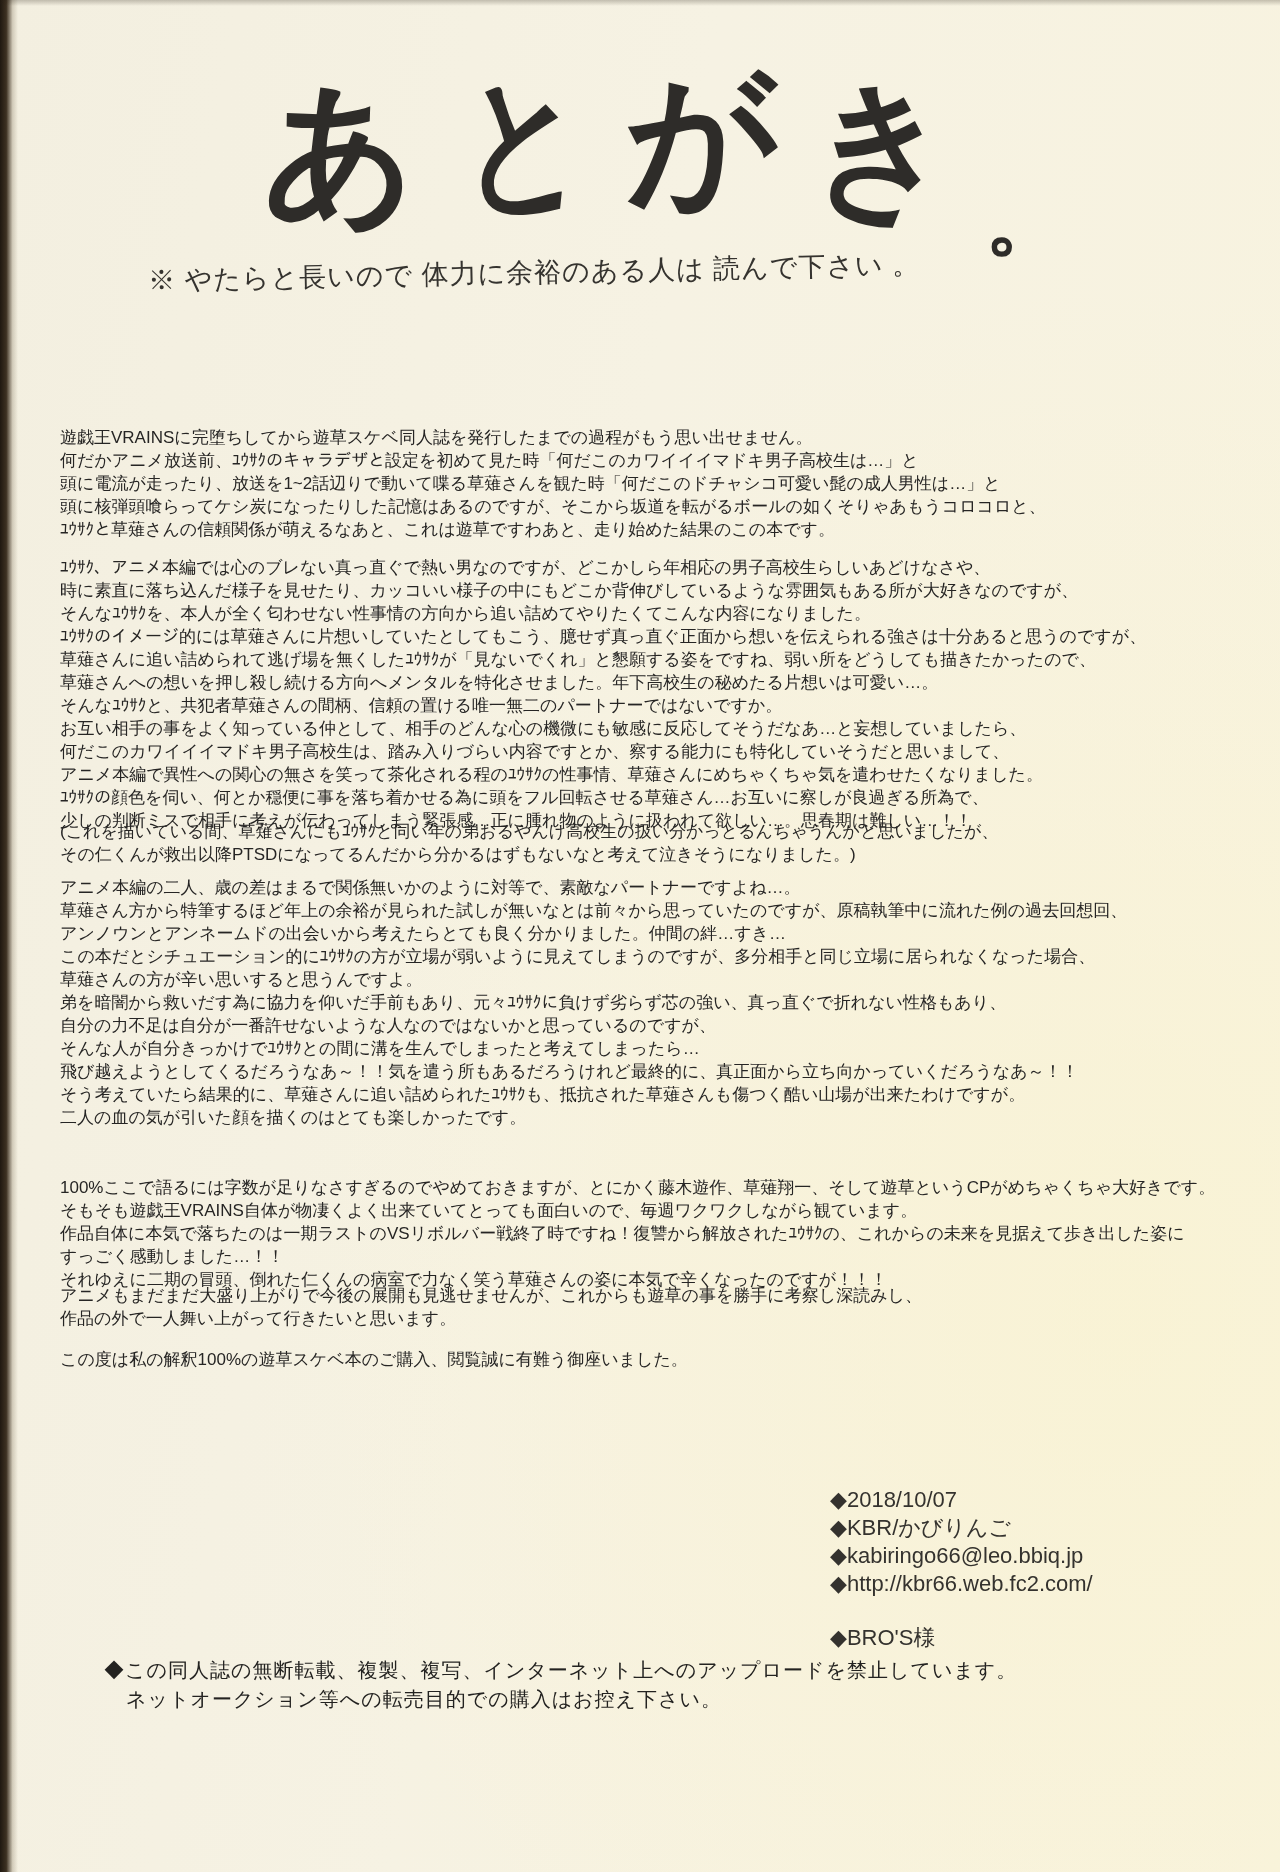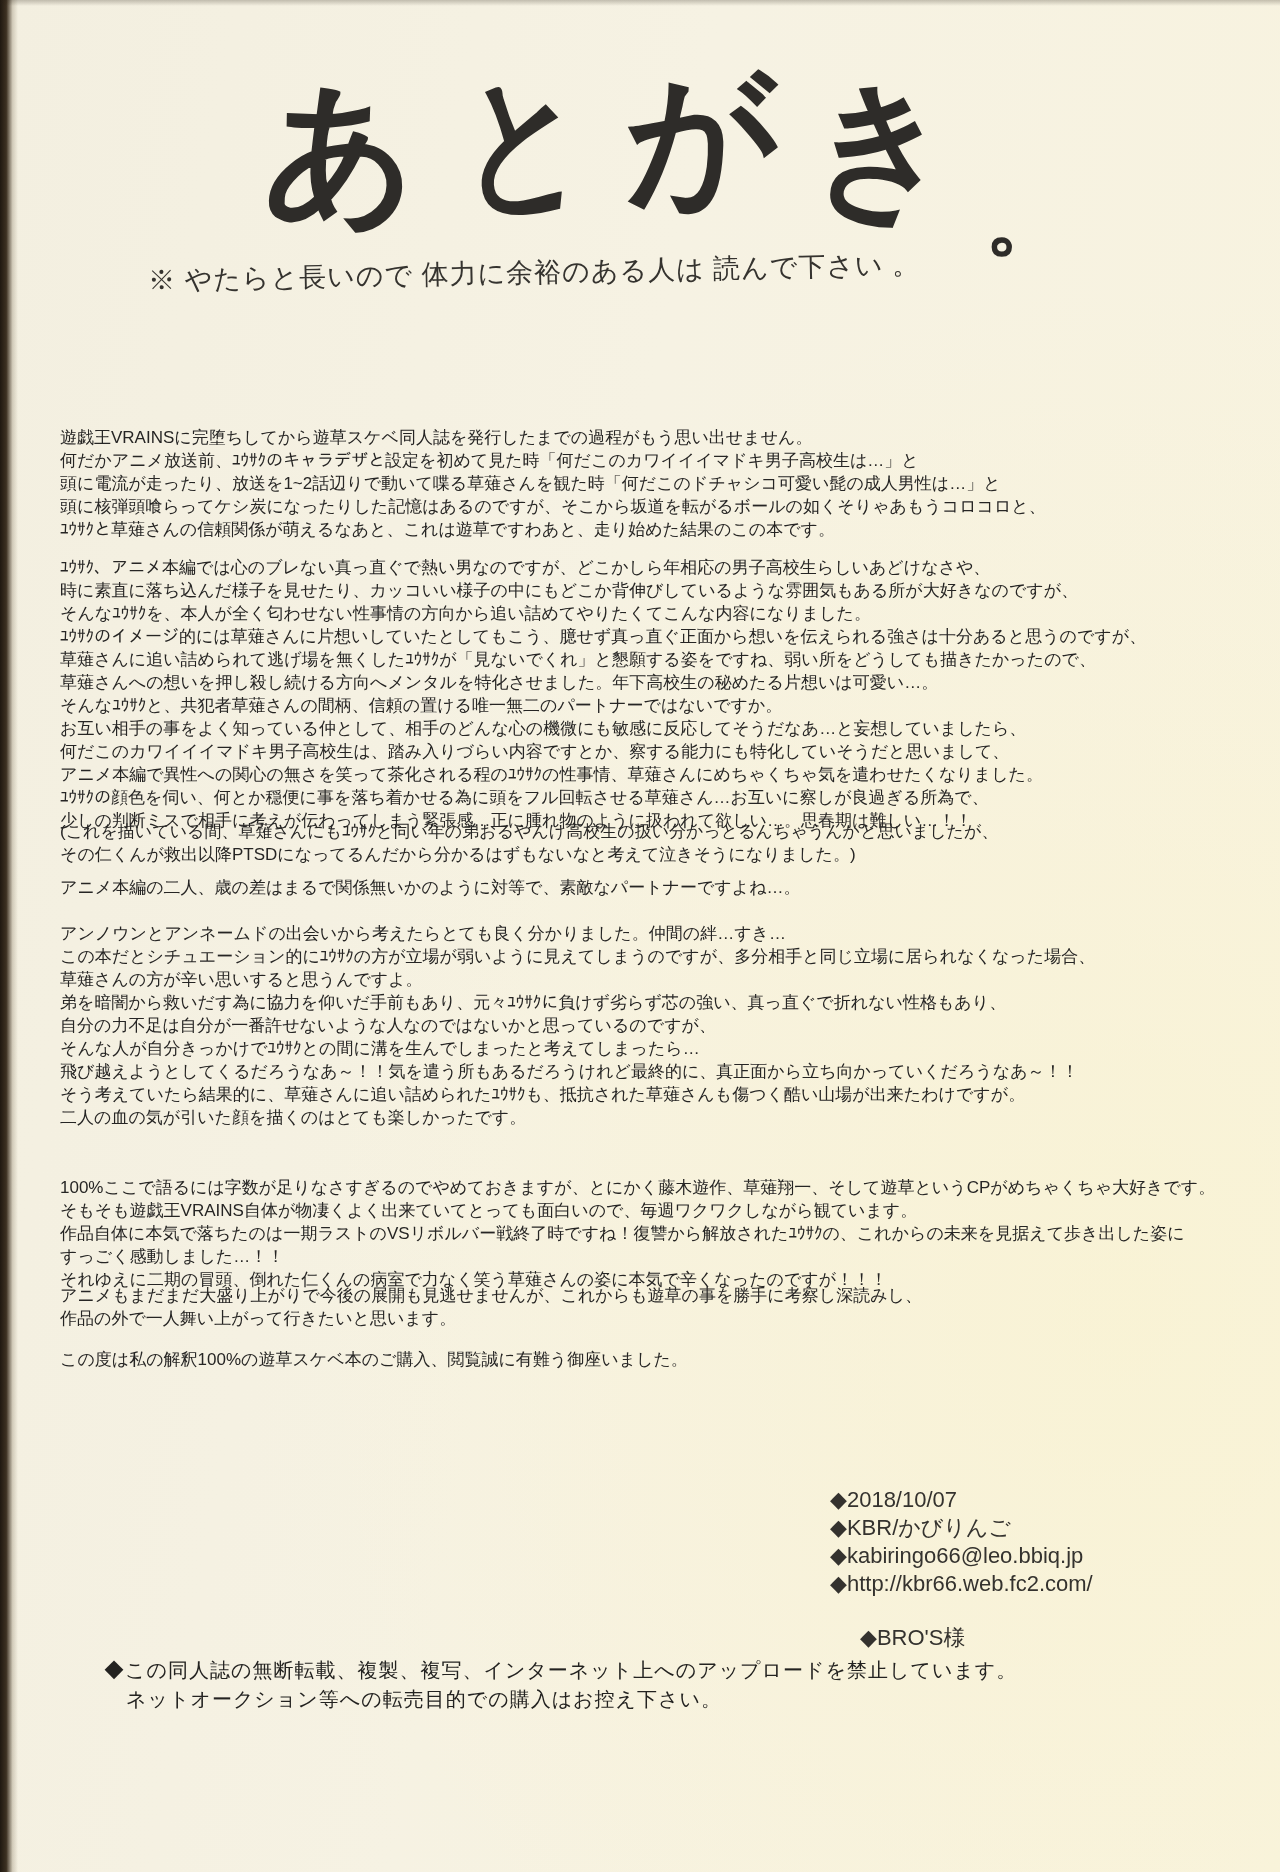"草薙さん方から特筆するほど年上の余裕が見られた試しが無いなとは前々から思っていた" span.ln { html: none -> <span>草薙さん方から特筆するほど年上の余裕が見られた試しが無いなとは前々から思っていたのですが、原稿執筆中に流れた例の過去回想回、</span> }
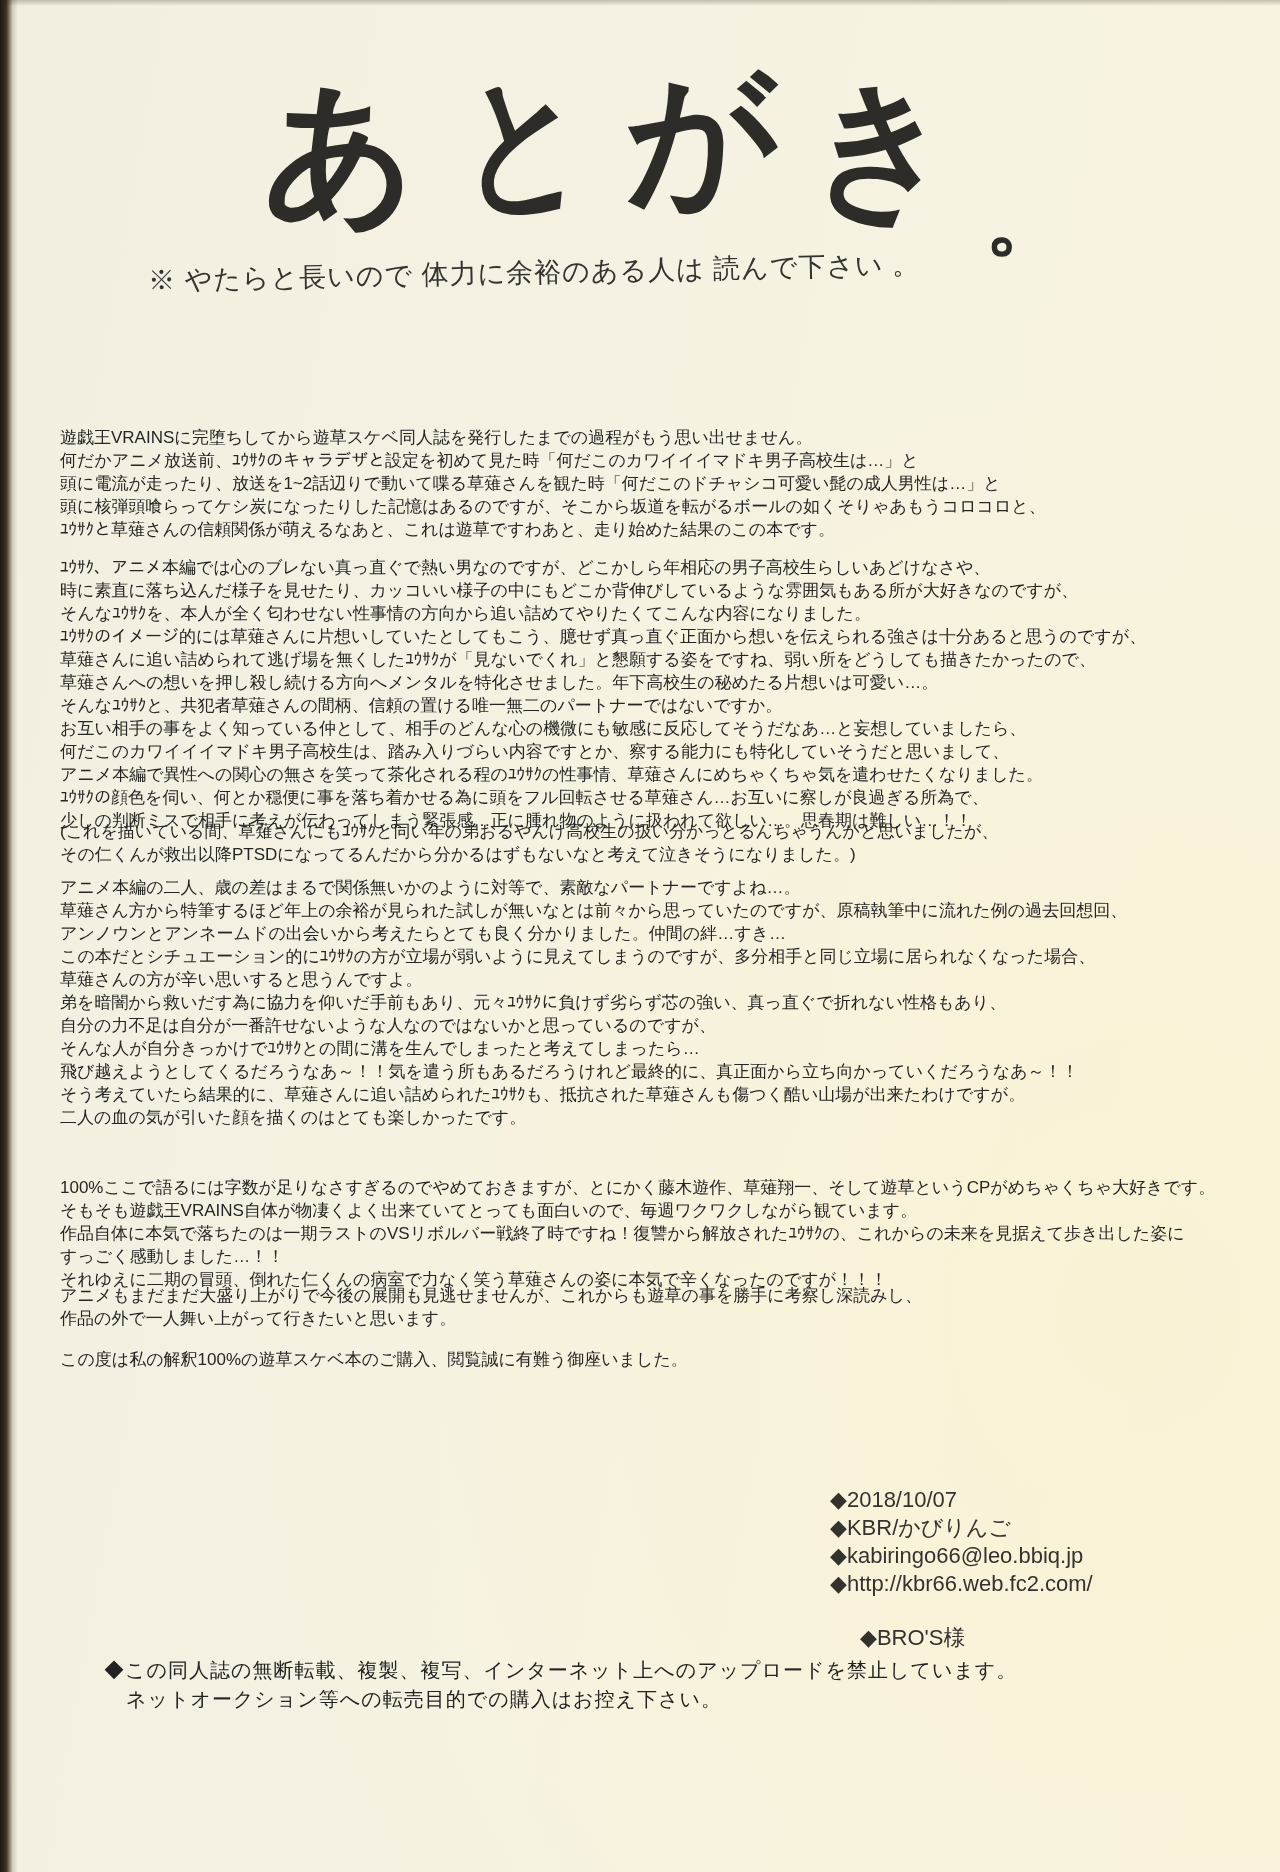"◆BRO'S様" .credits .publisher { margin-left: 30px -> none }
